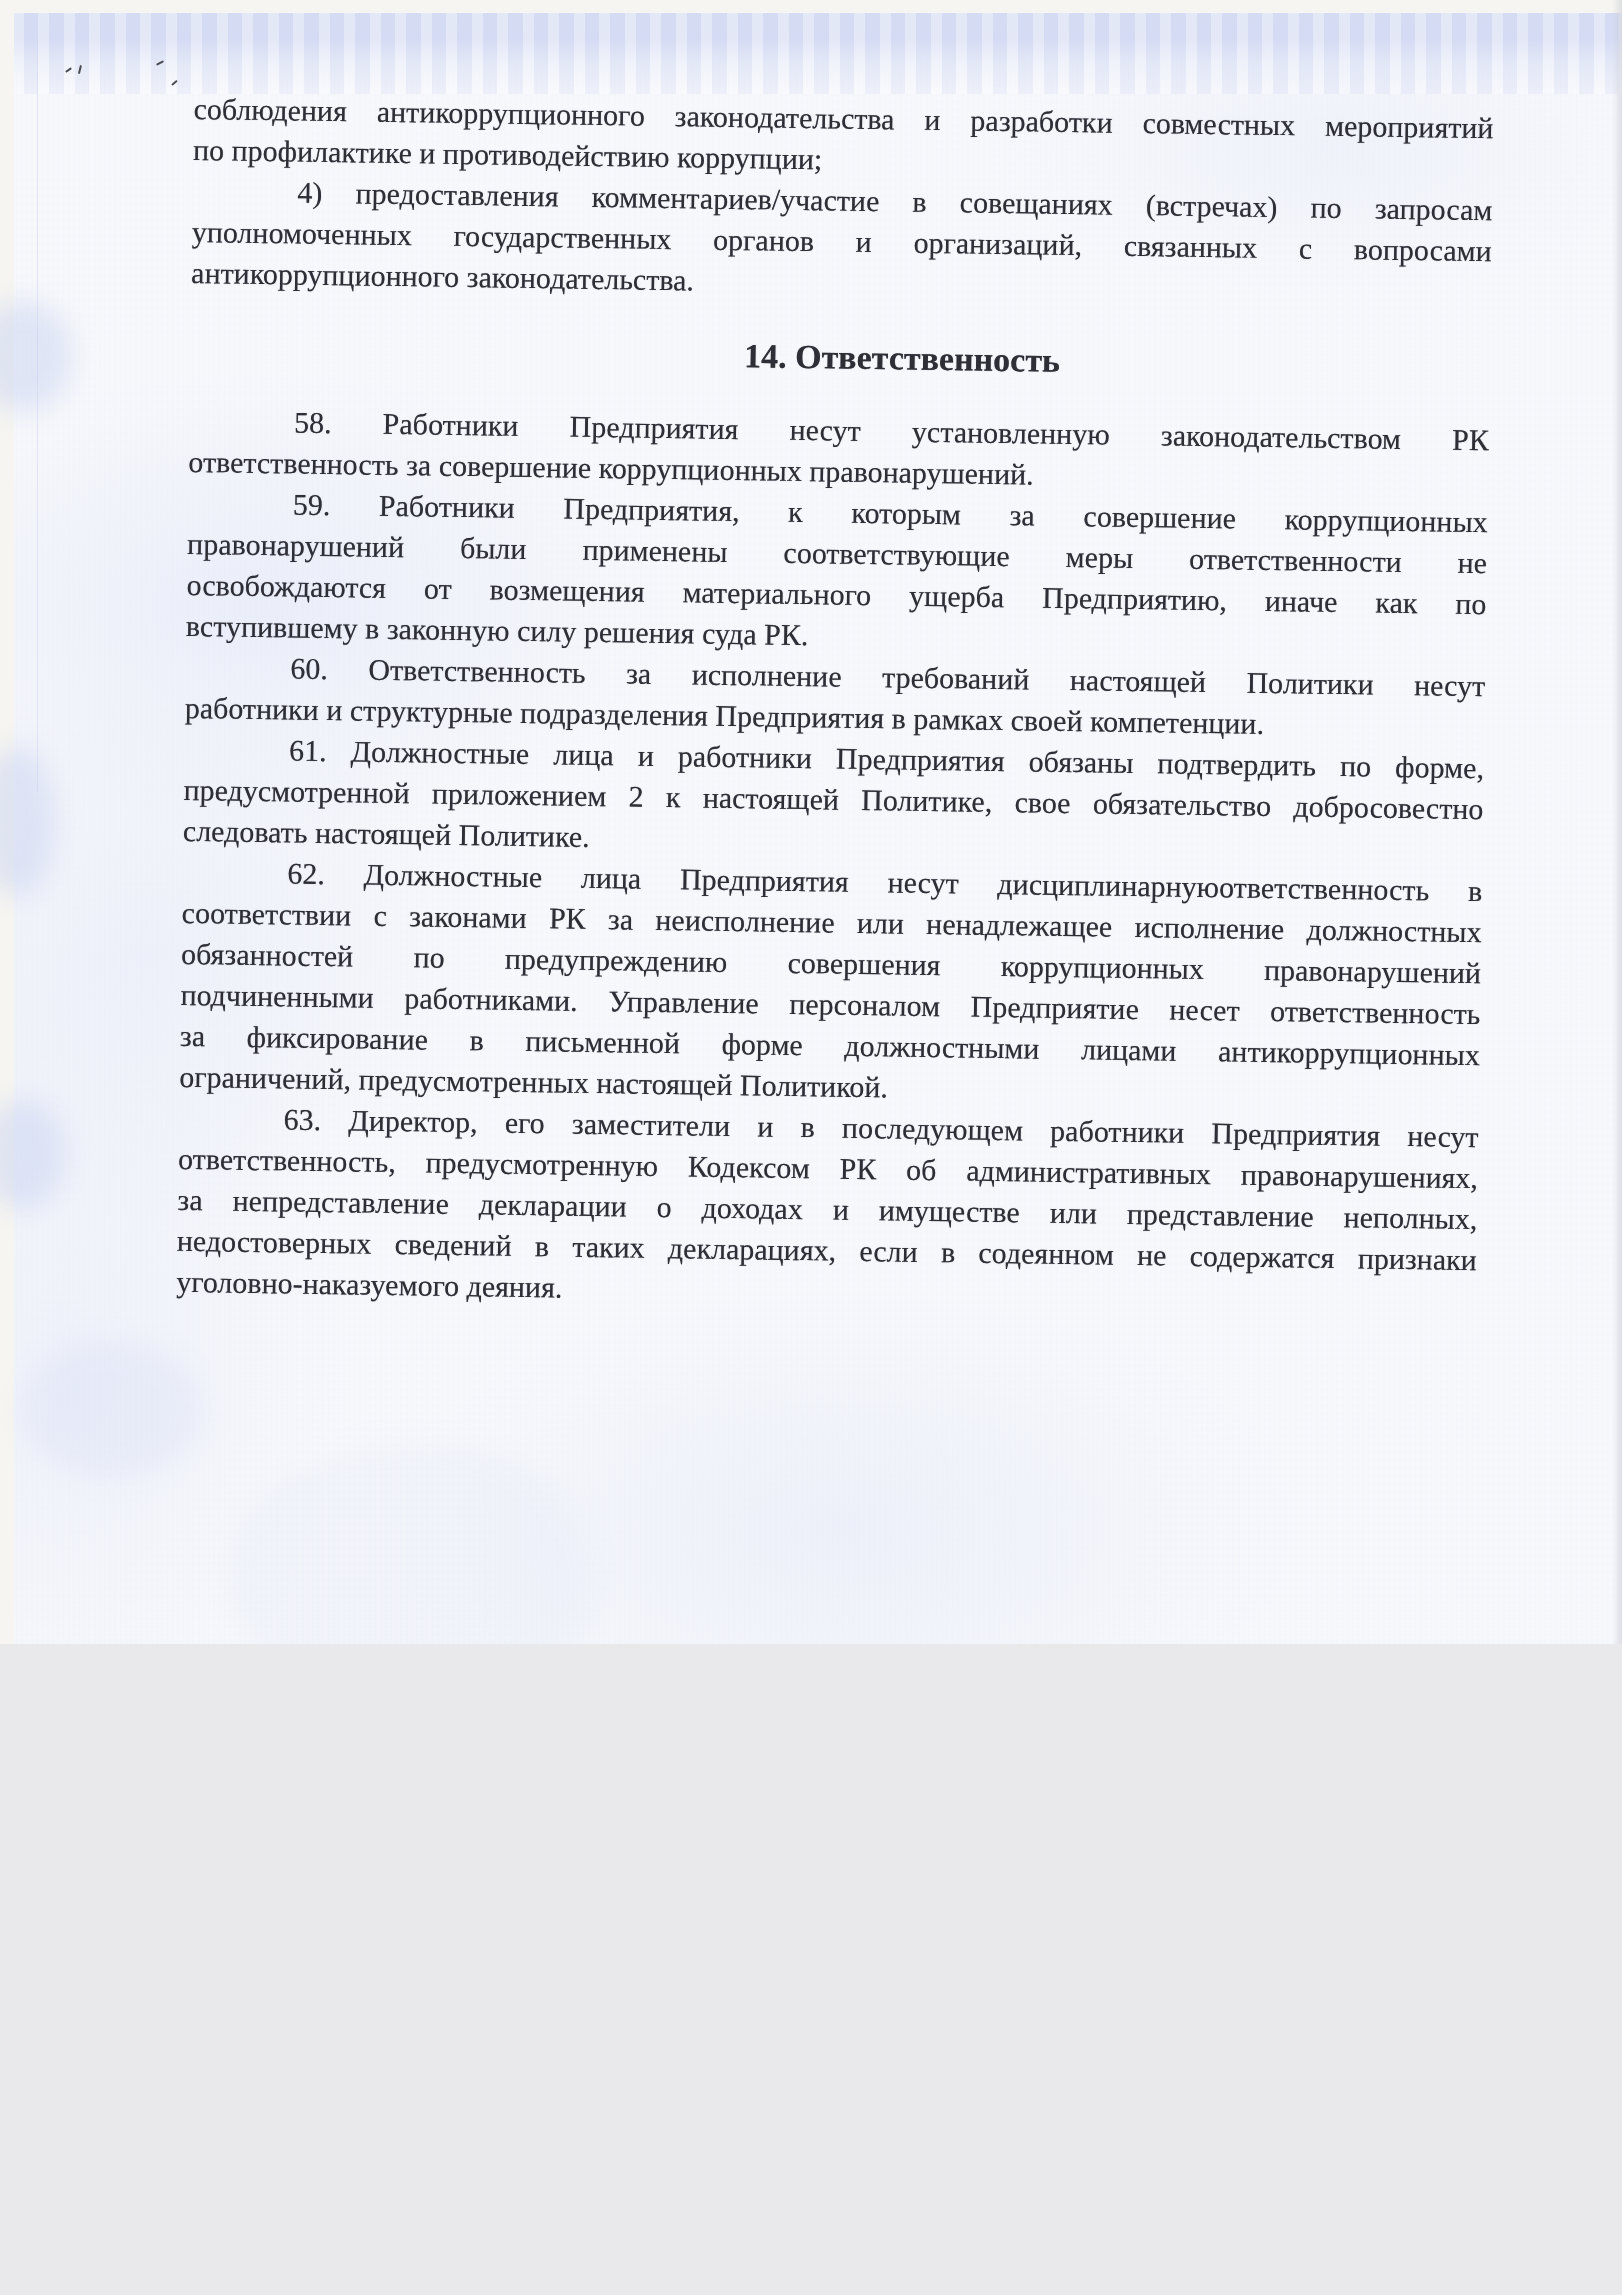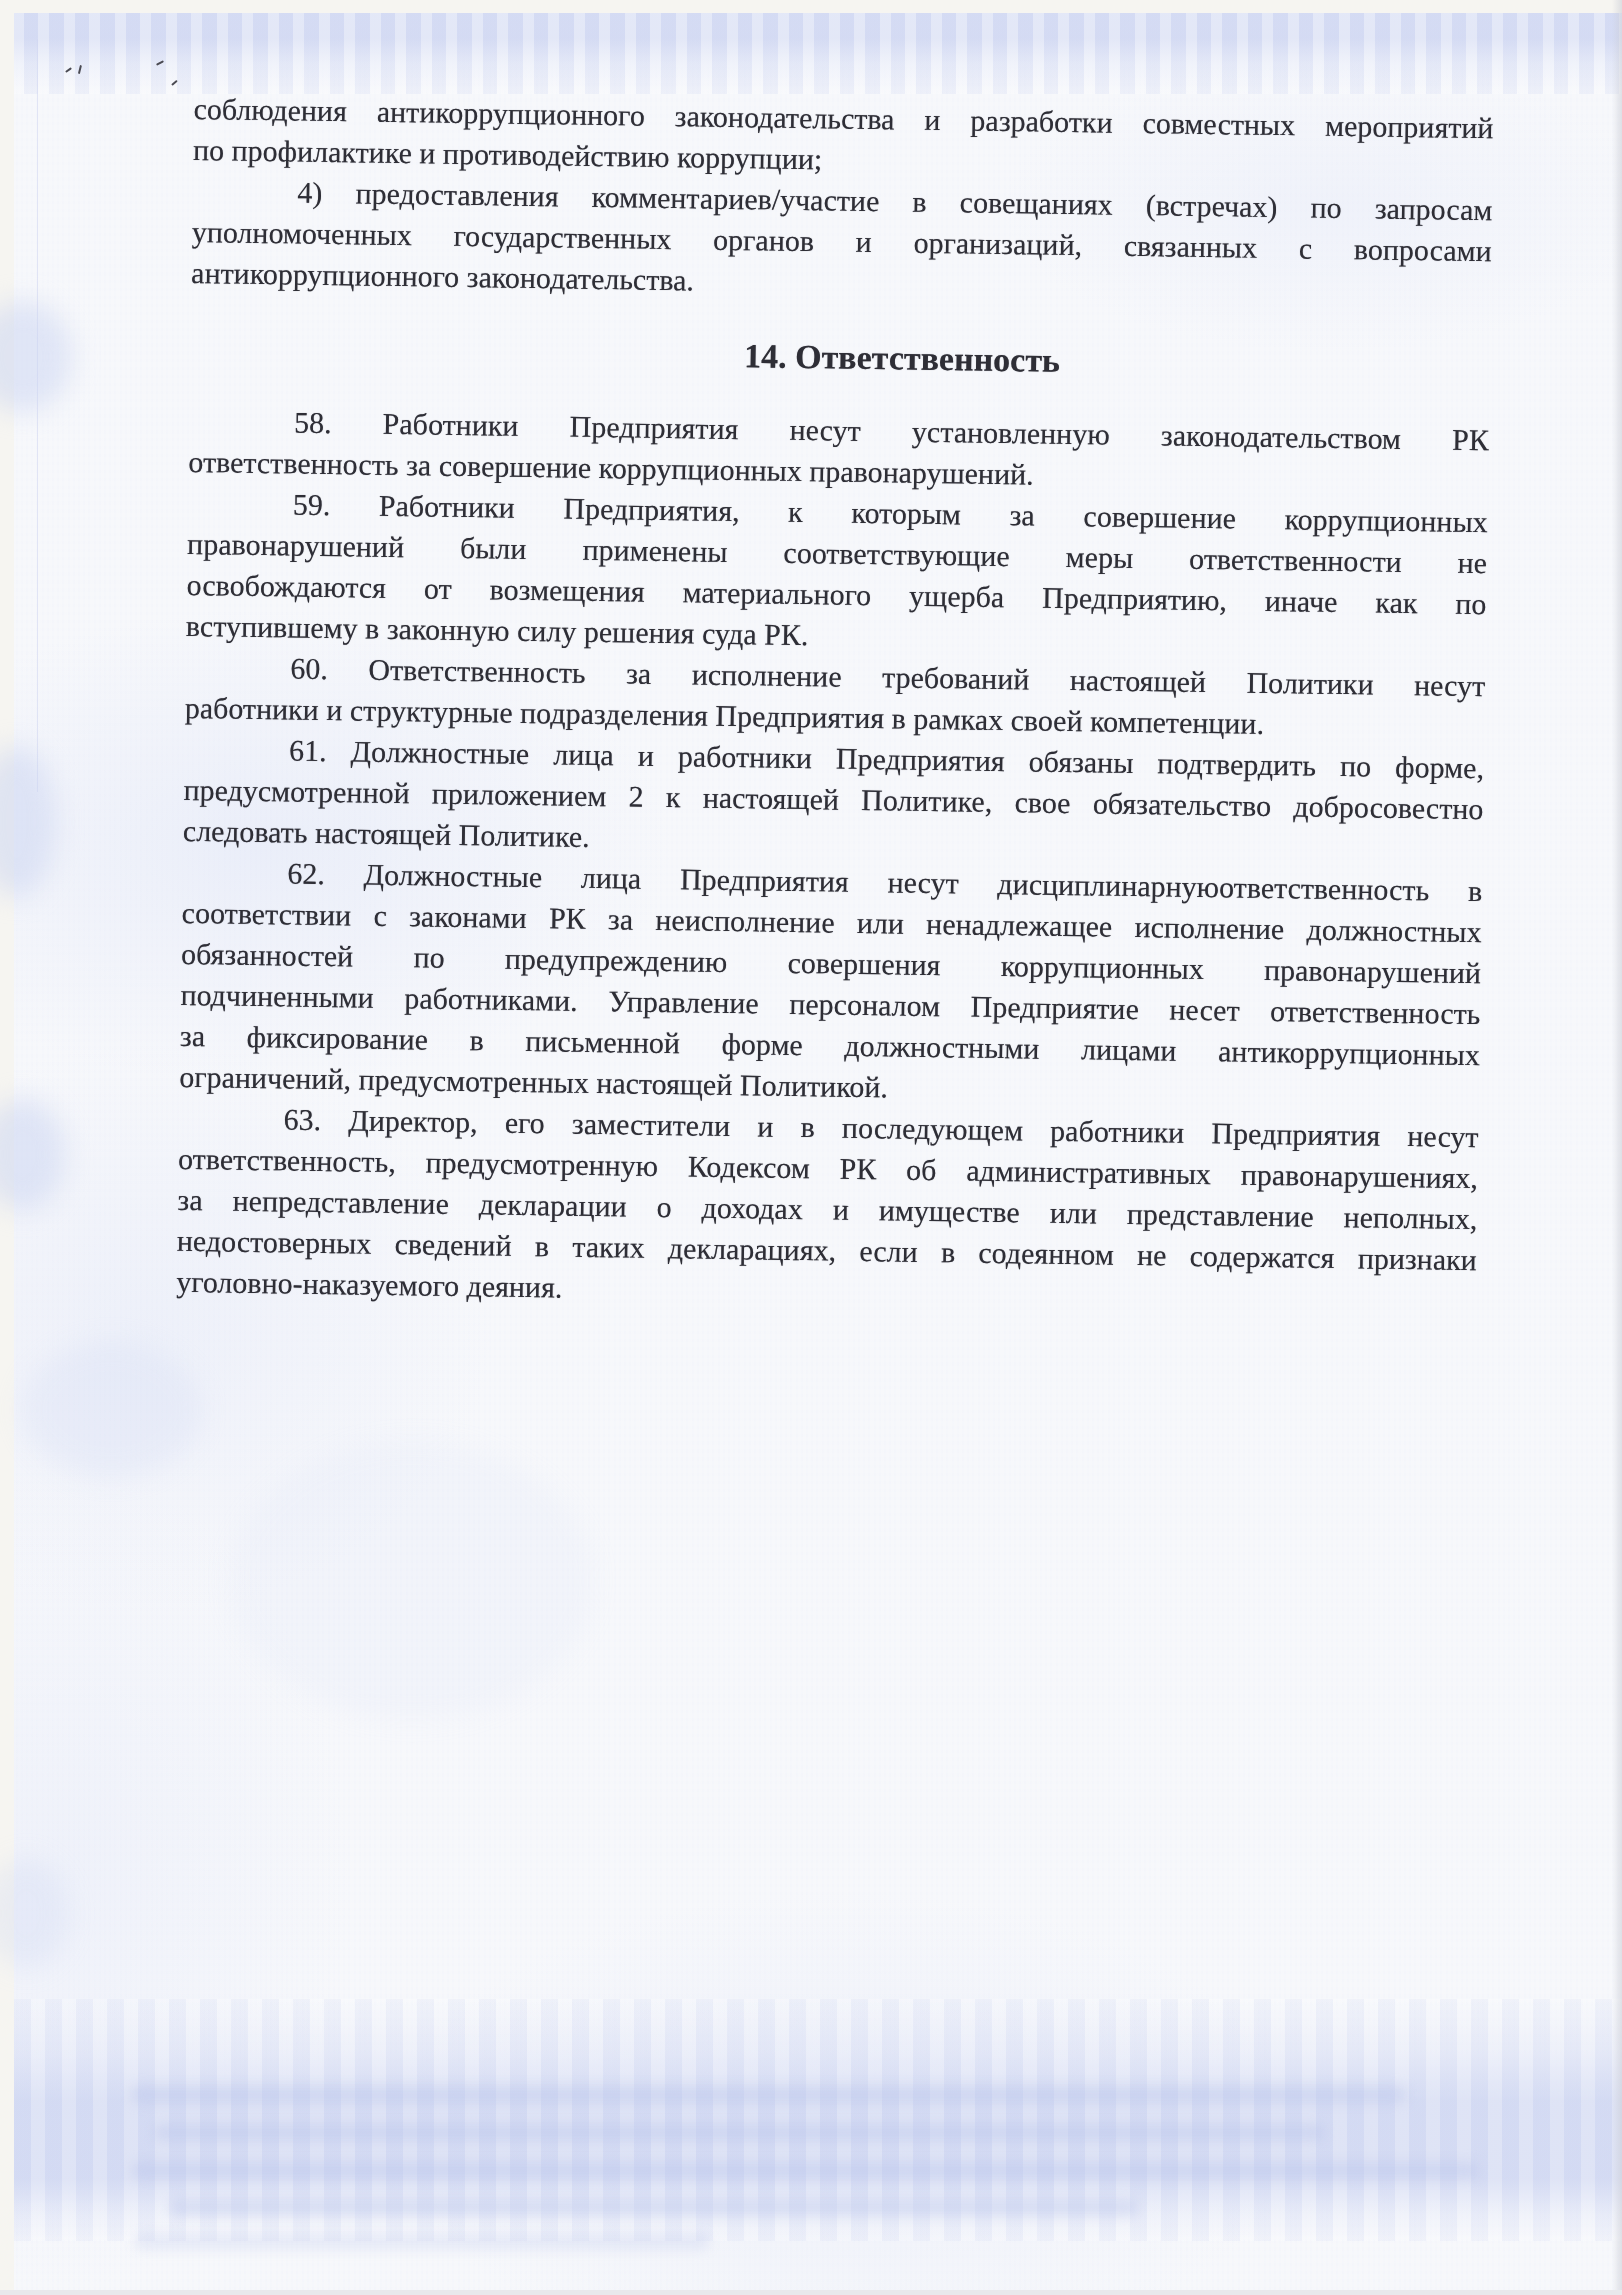"соблюдения антикоррупционного" .page { height: 2290px -> 1644px }
